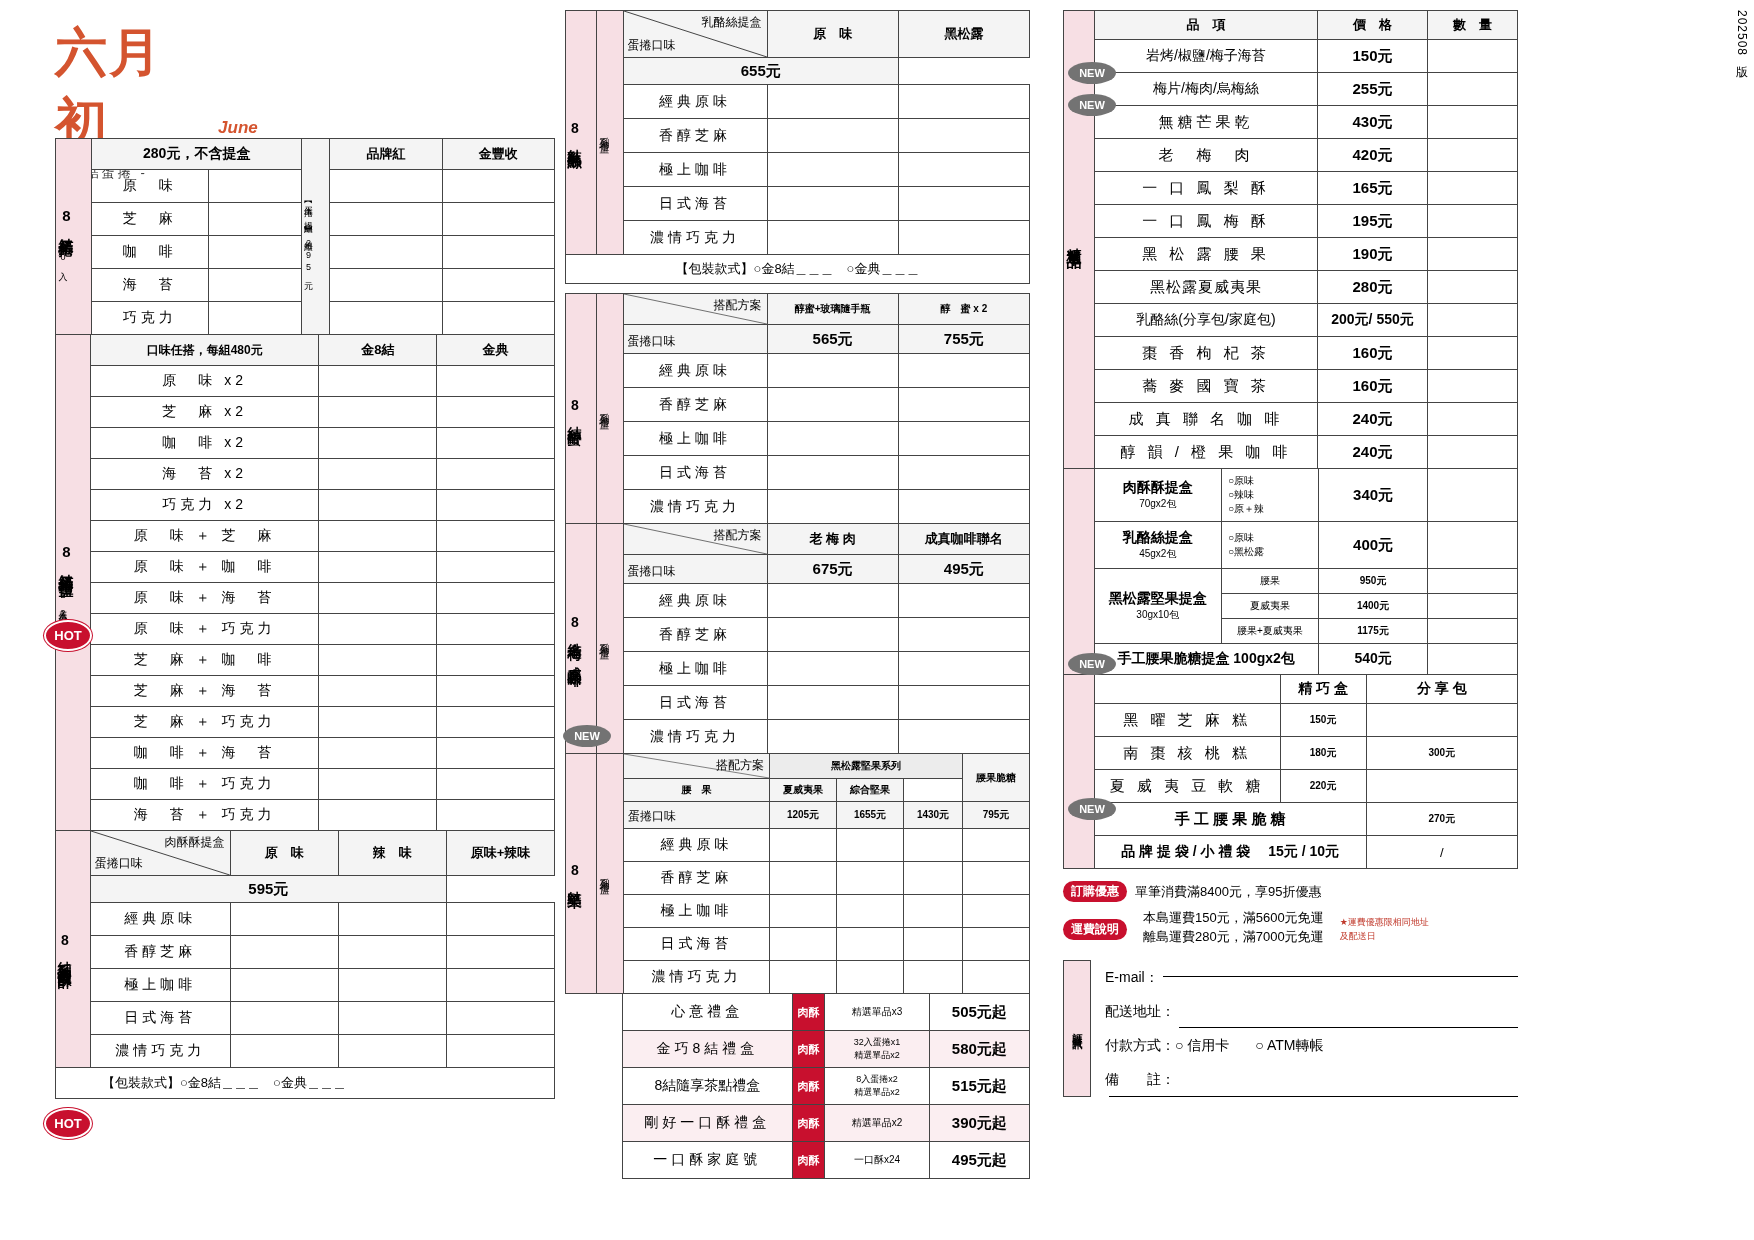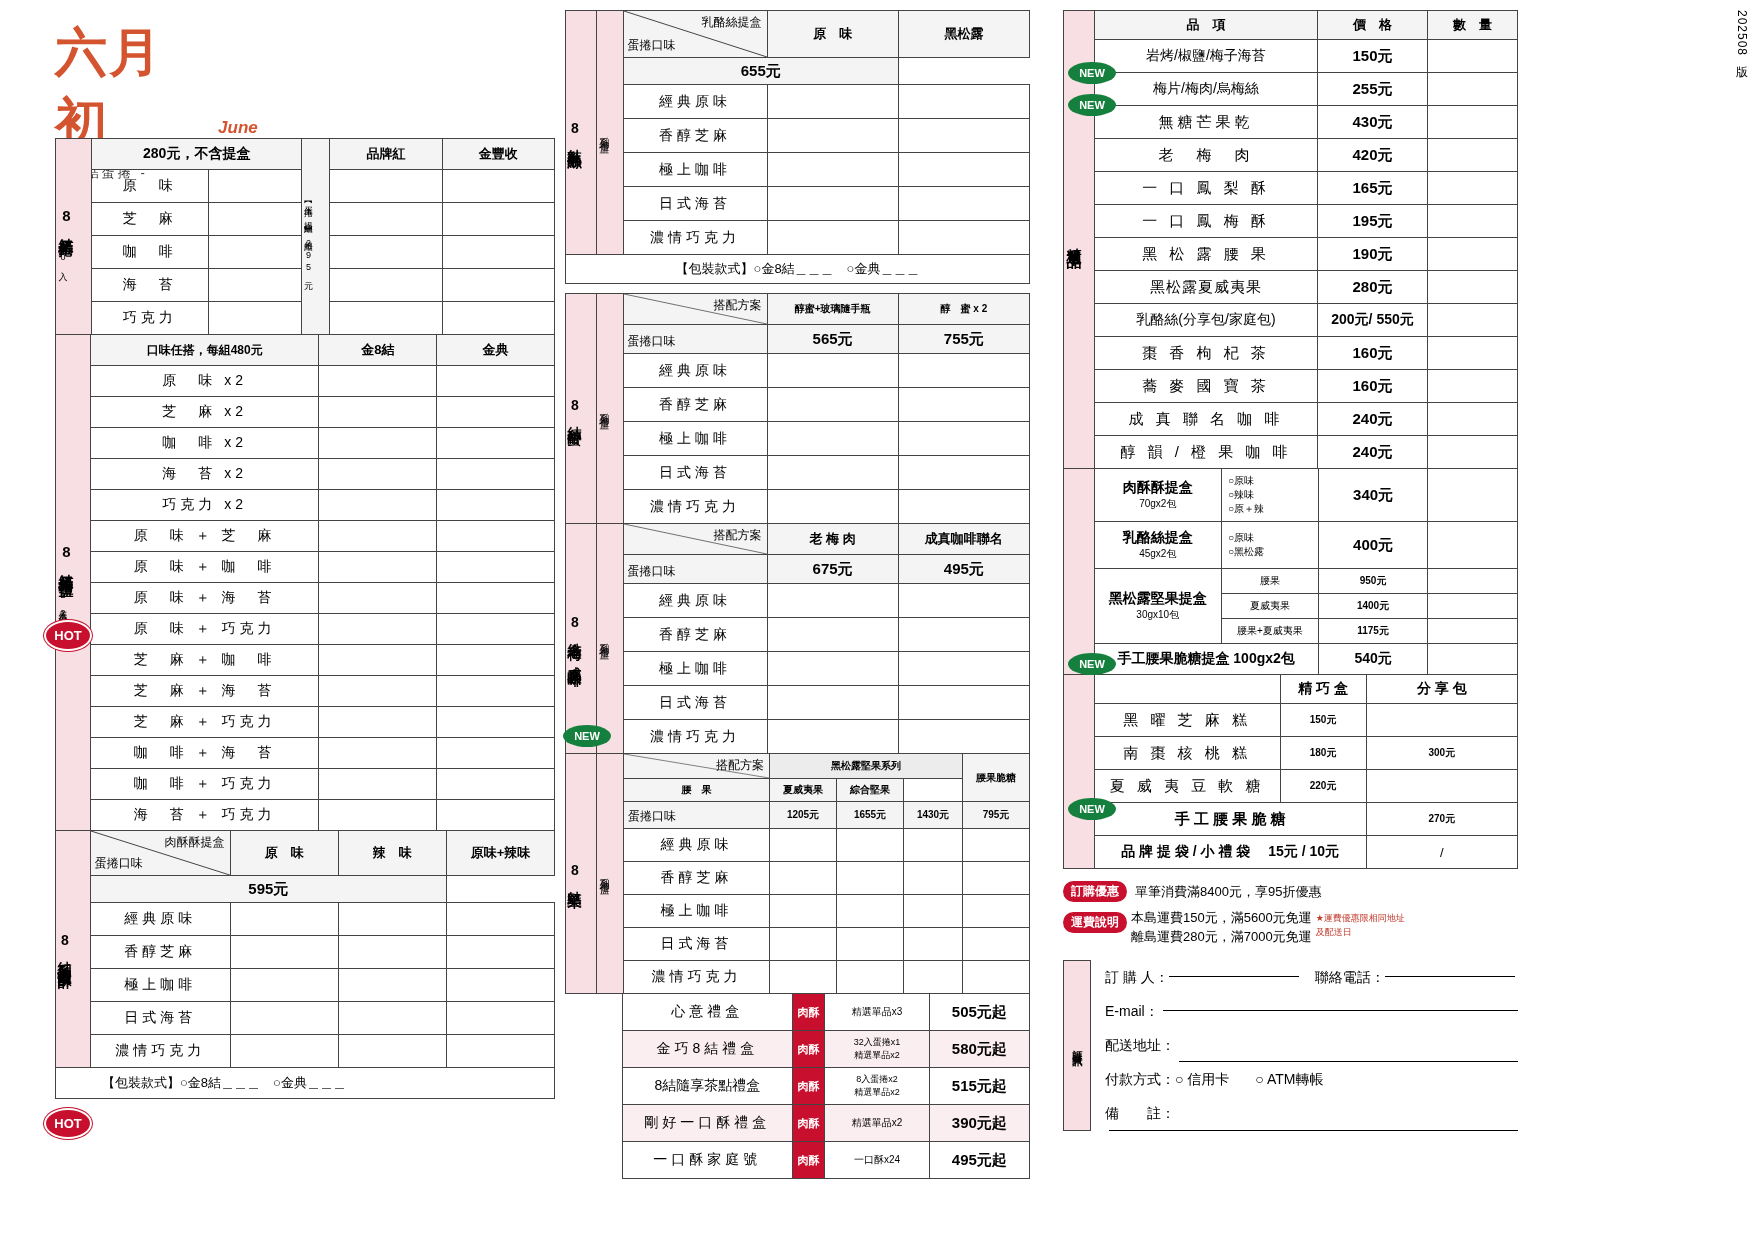"NEW" .newb { background: #15803d -> #737373 }
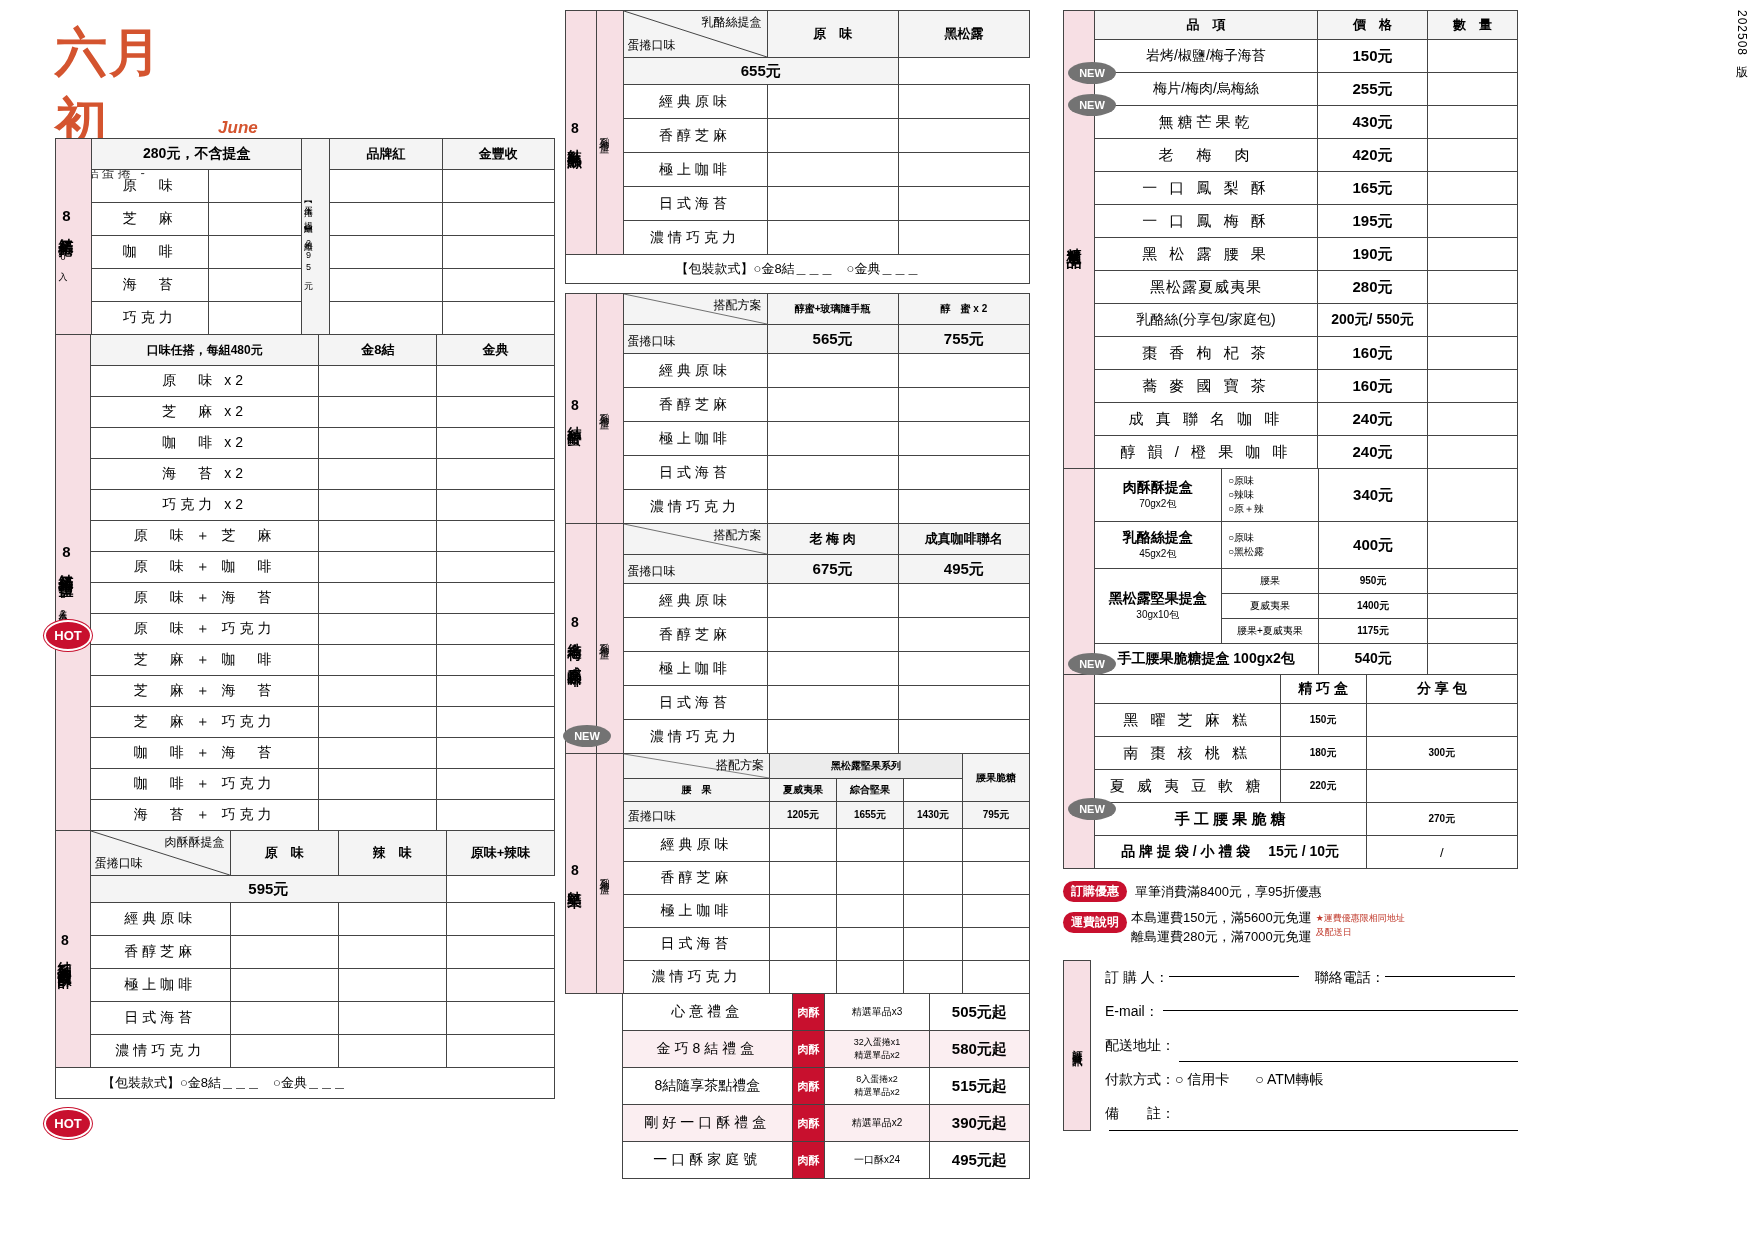"運費說明" div { align-items: flex-start -> center; gap: 4px -> 16px }
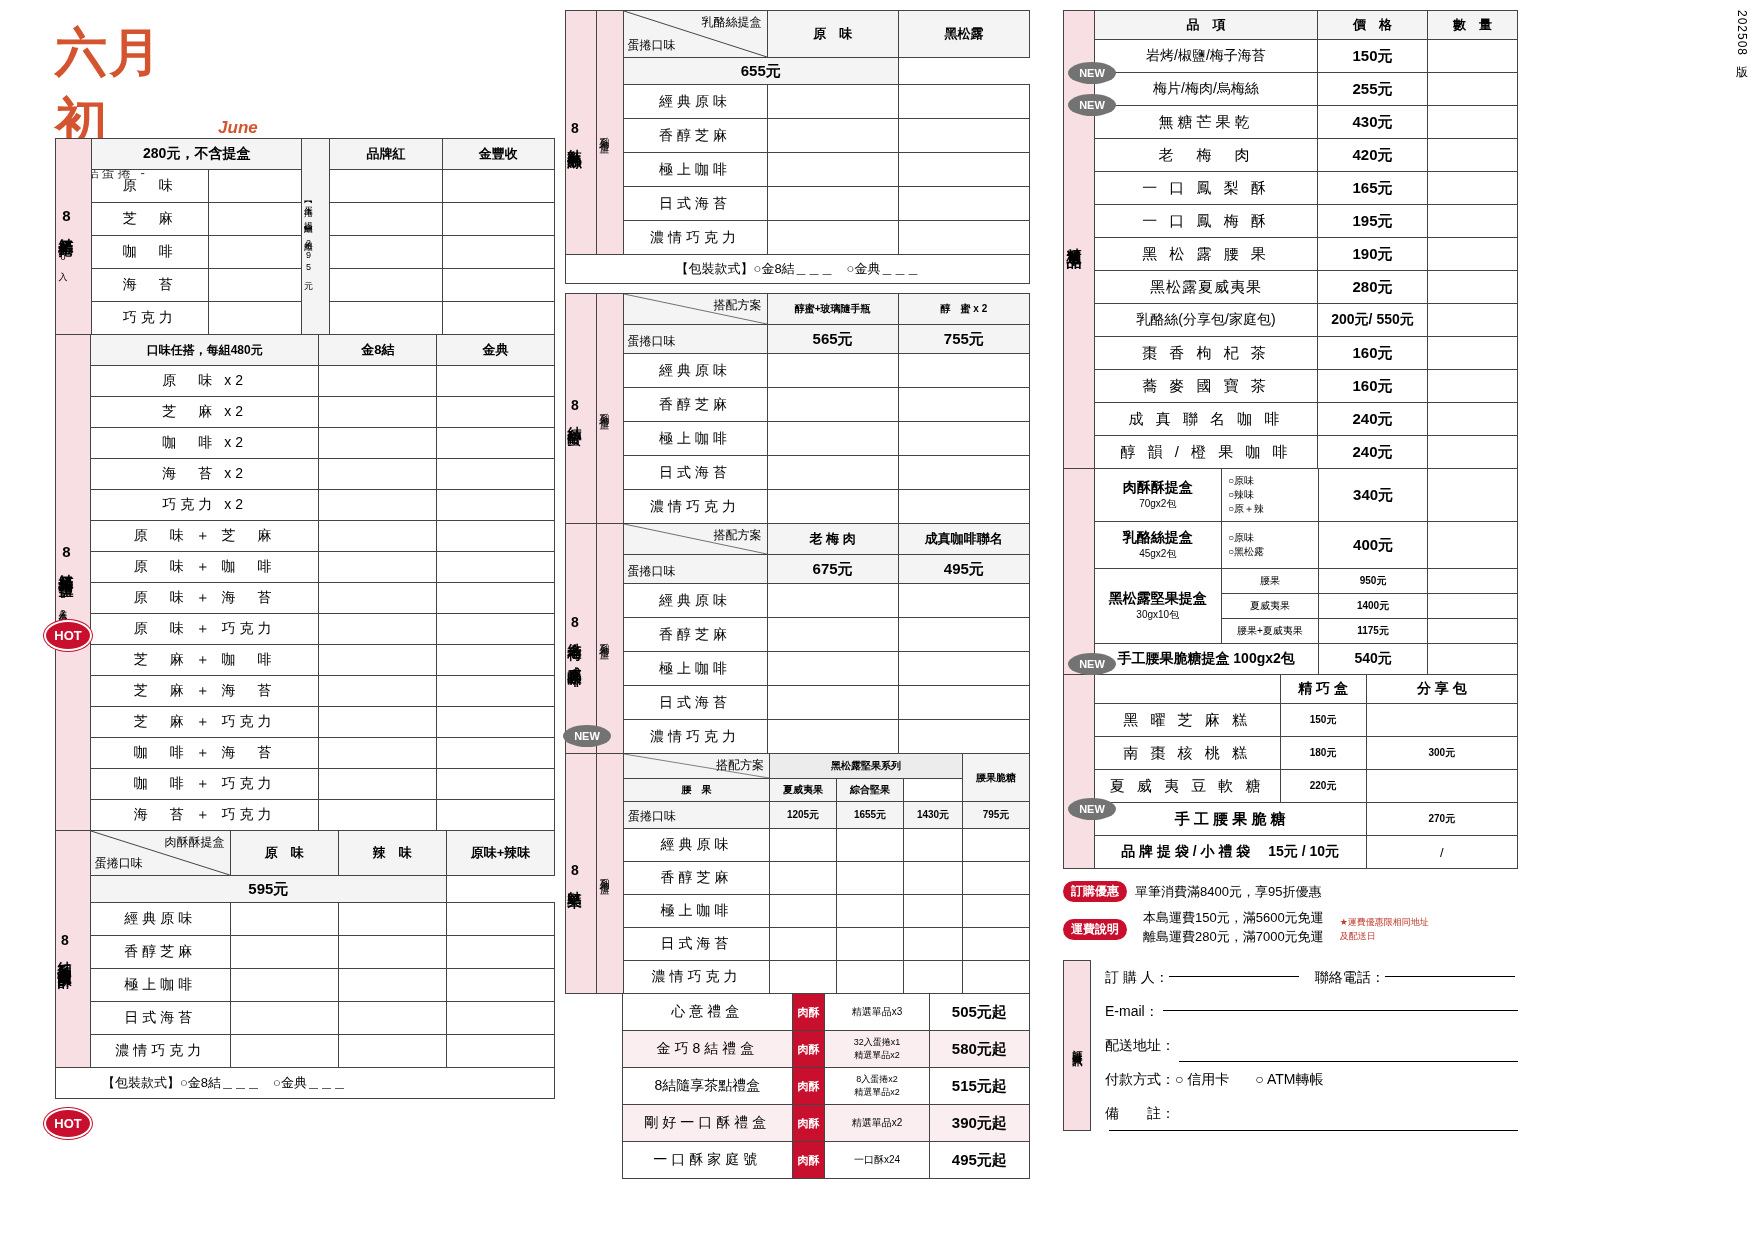"訂 購 人：" div { html: <div> <span>訂 購 人：</span> <span></span> <span>聯絡電話：</span> <span></span> </div> -> none }
